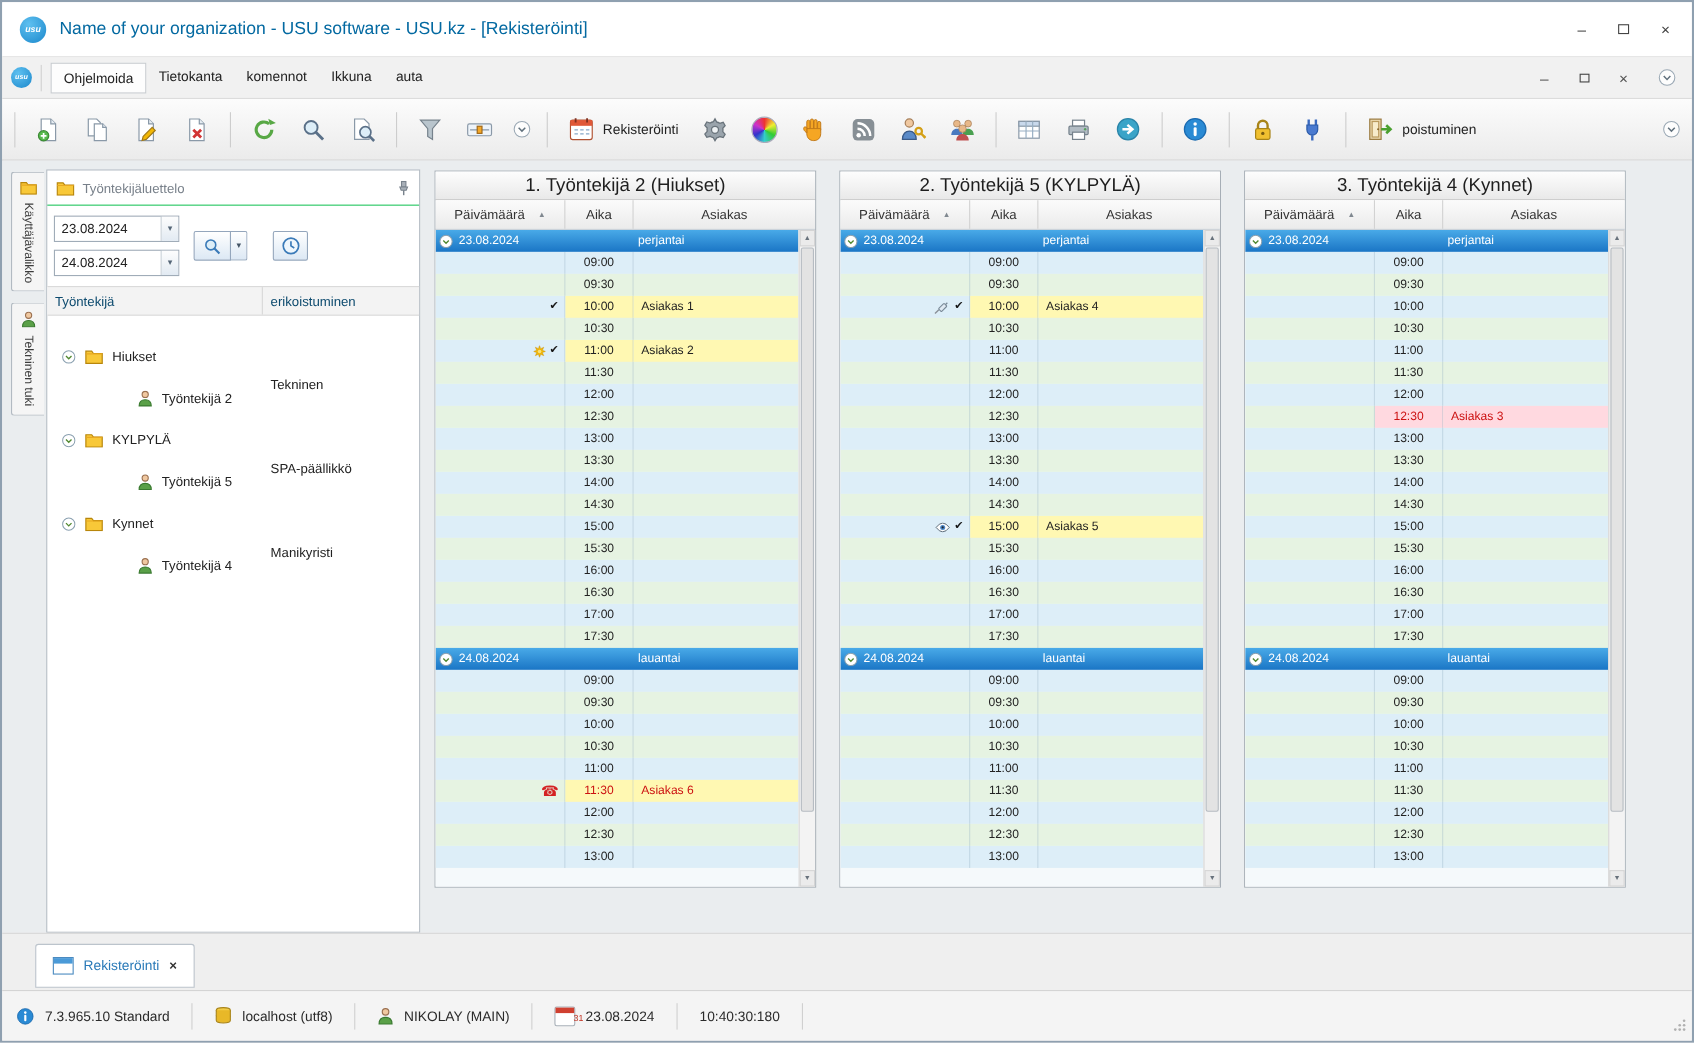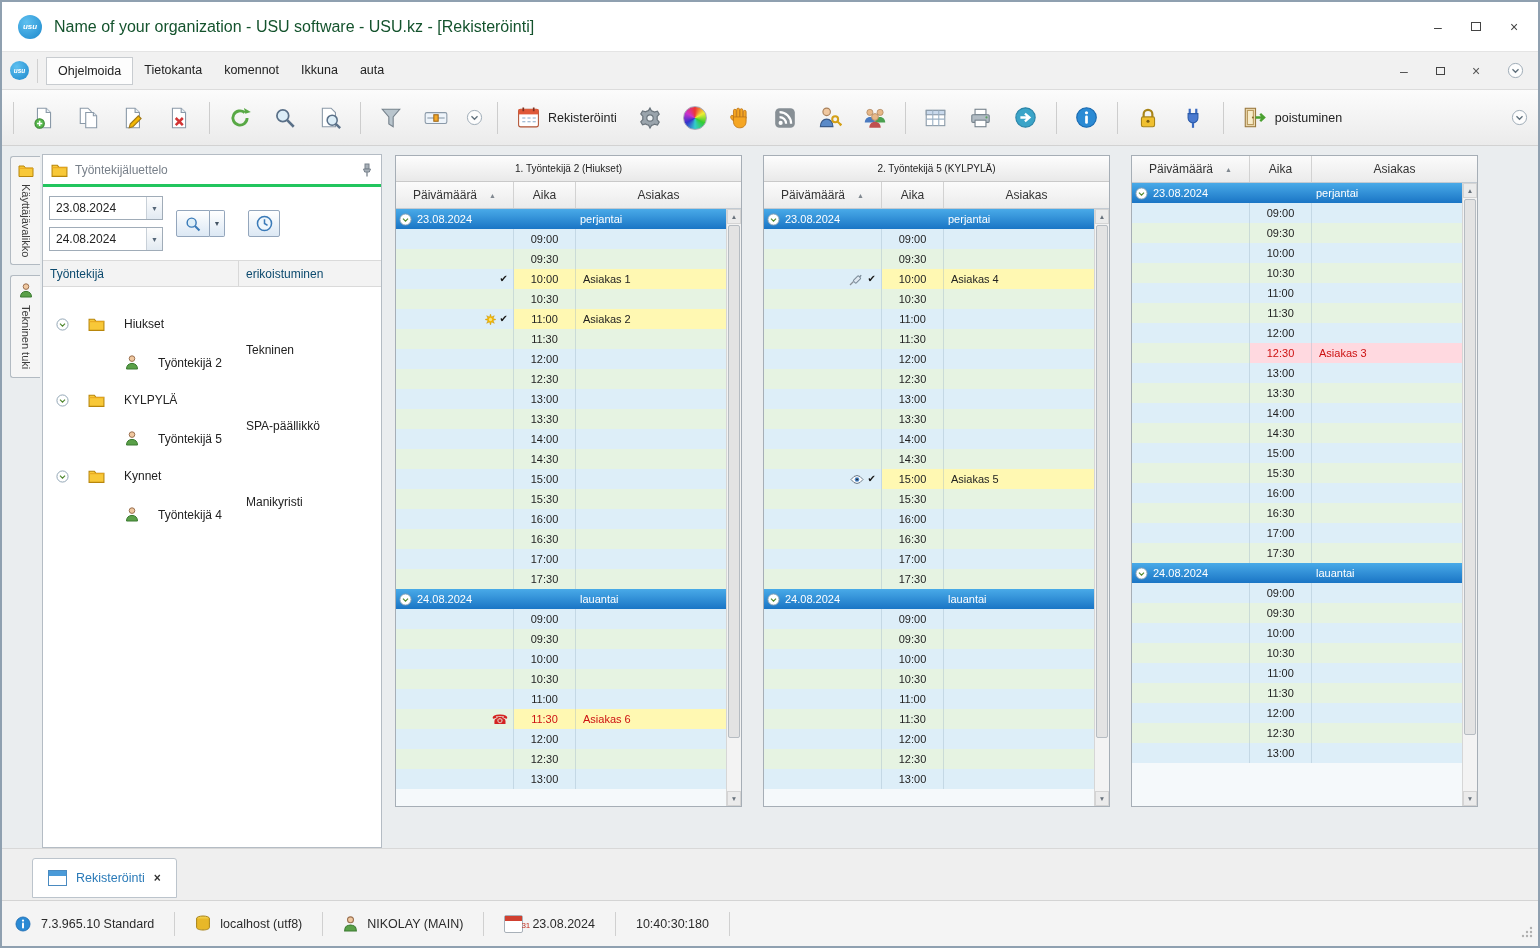"Name of your organization -" .title-text { color: #14532d -> #0369a1 }
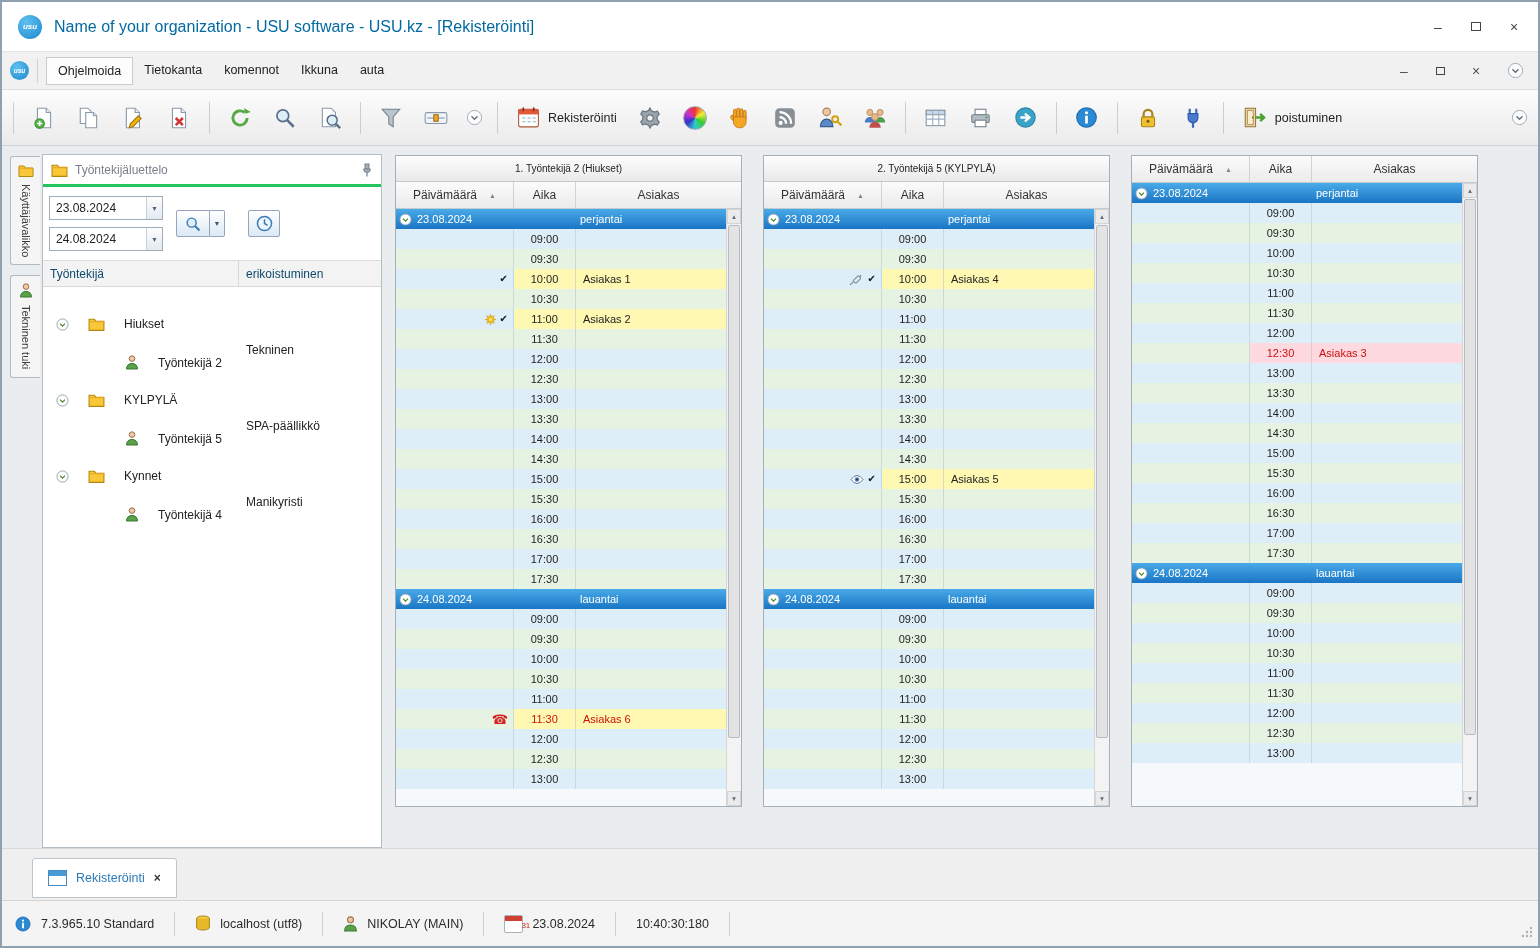"Työntekijäluettelo" .lp-header { border-bottom: 3px solid #22c55e -> 1px solid #22c55e }
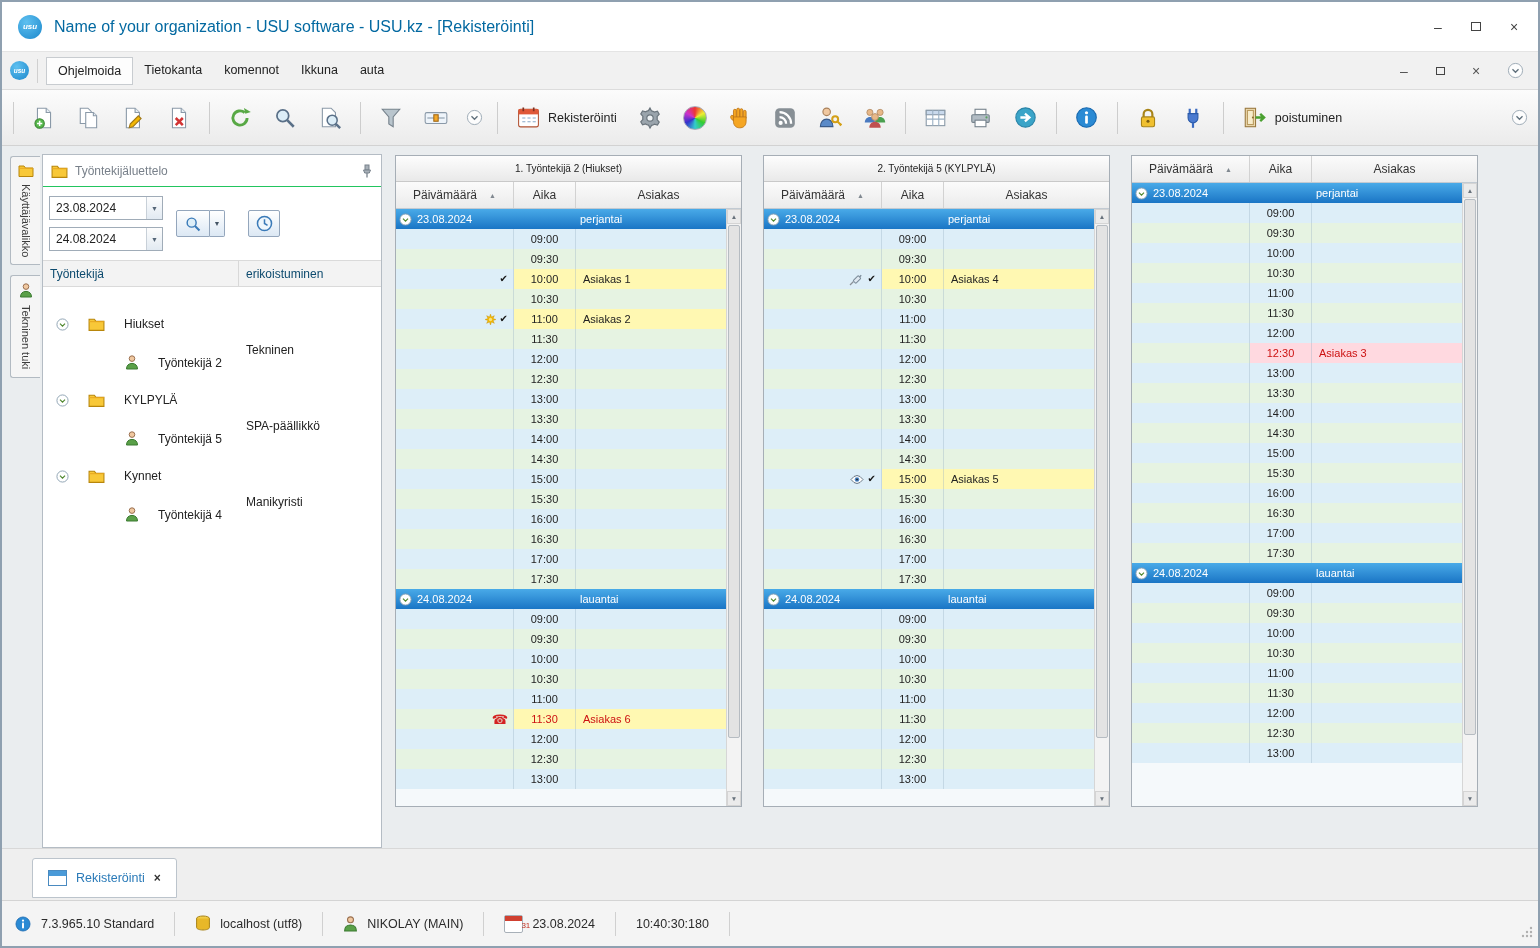"1. Työntekijä 2 (Hiukset)" .panel-title { font-size: 10px -> 17px }
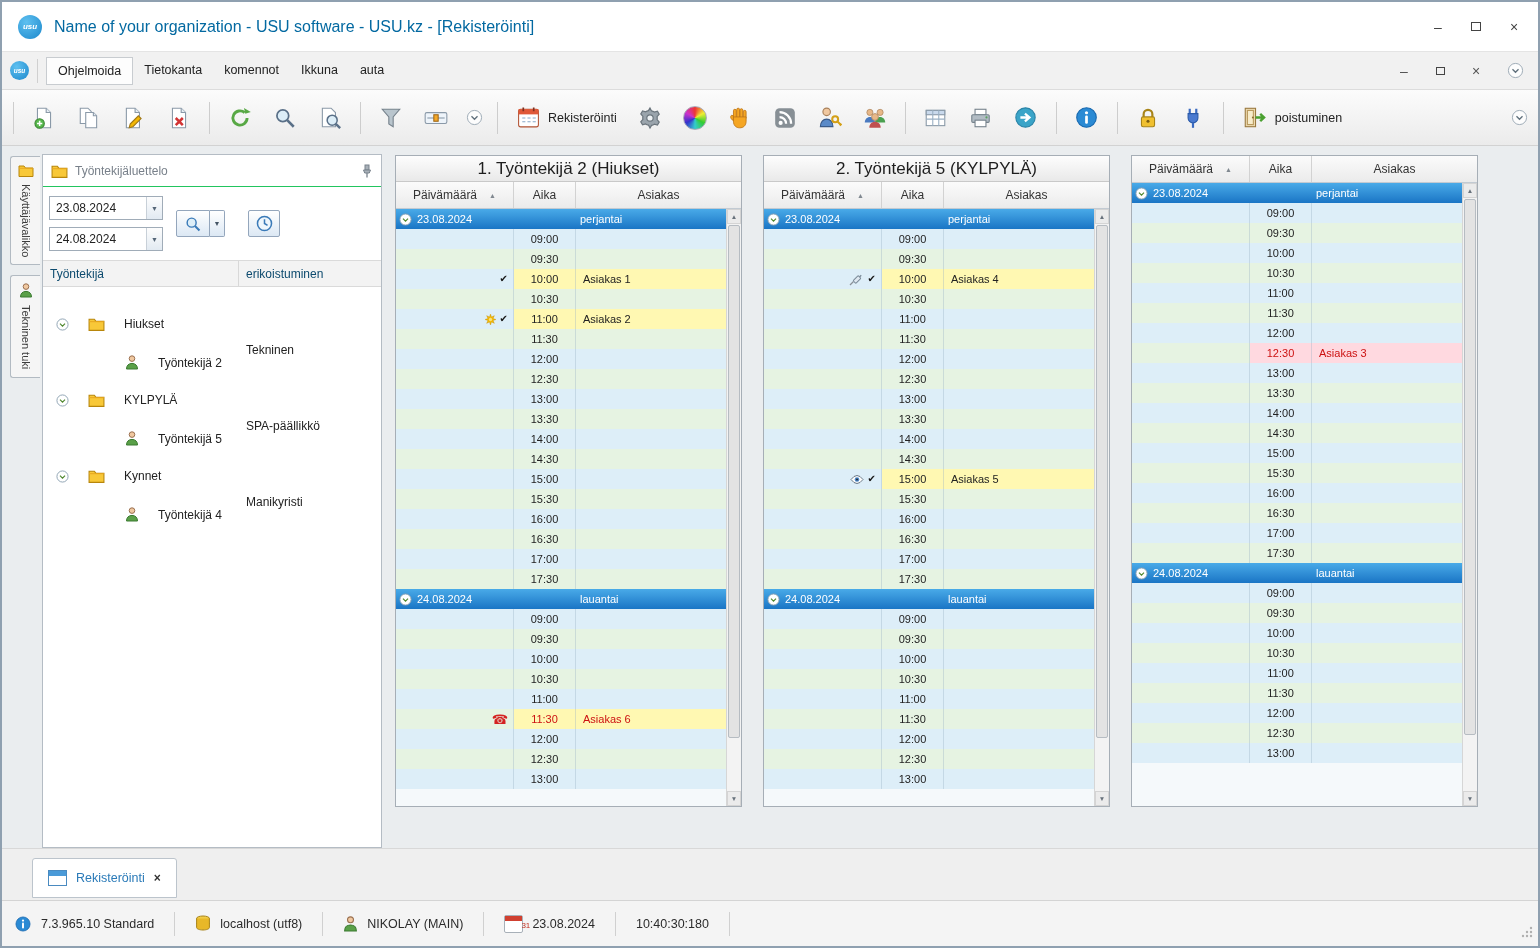"3. Työntekijä 4 (Kynnet)" div.panel-title { html: none -> <div>3. Työntekijä 4 (Kynnet)</div> }
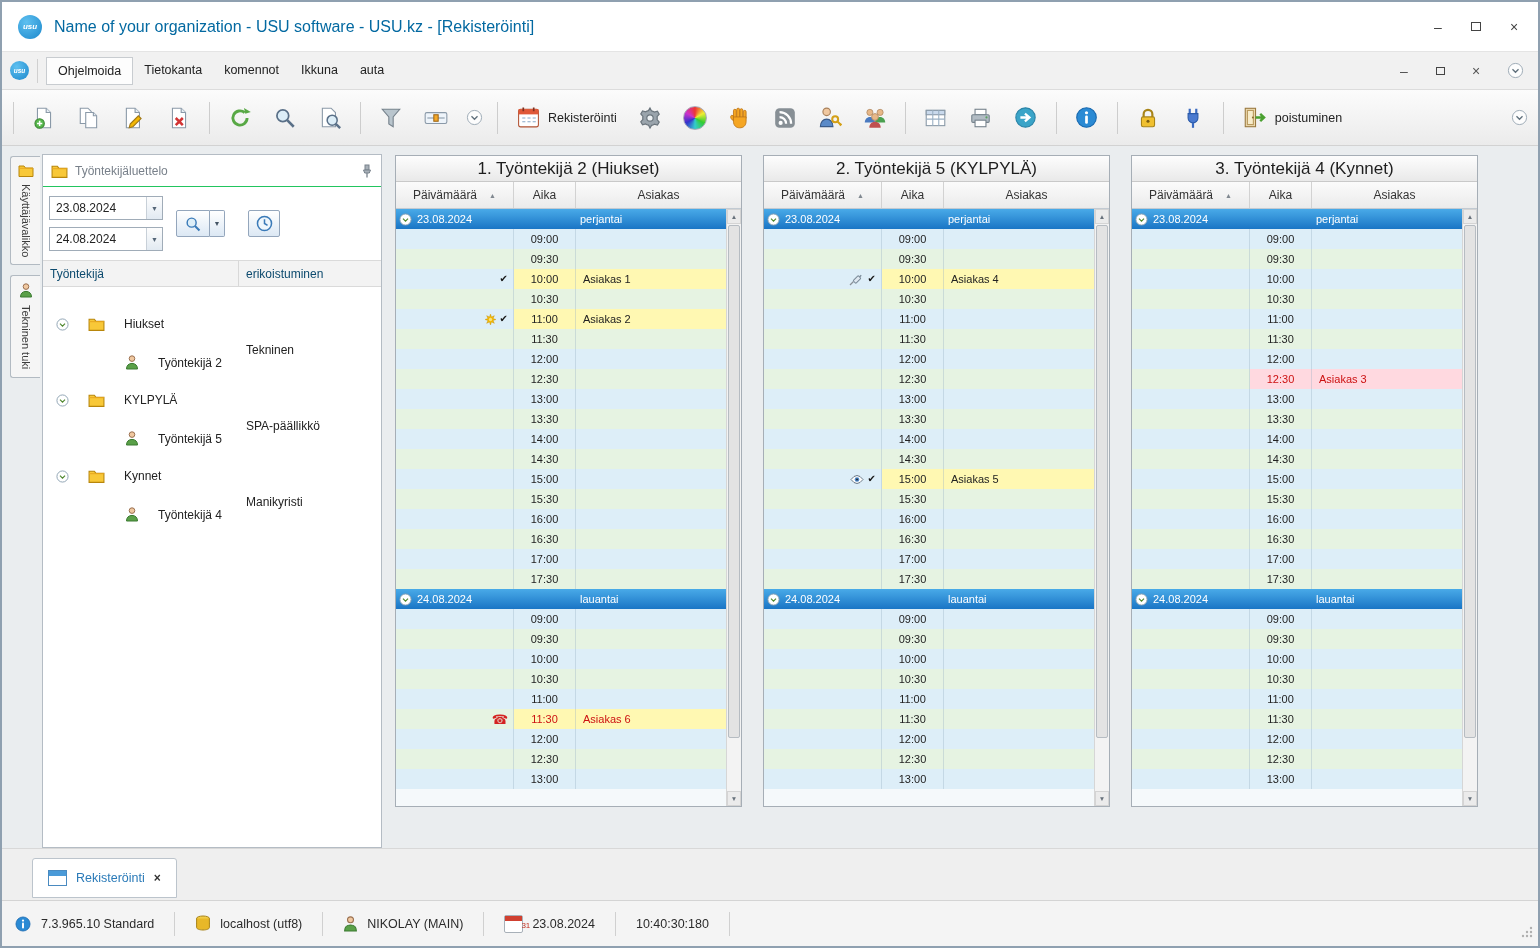"Hiukset" .tree-row .c1 { align-items: flex-end -> center; gap: 19px -> 8px }
